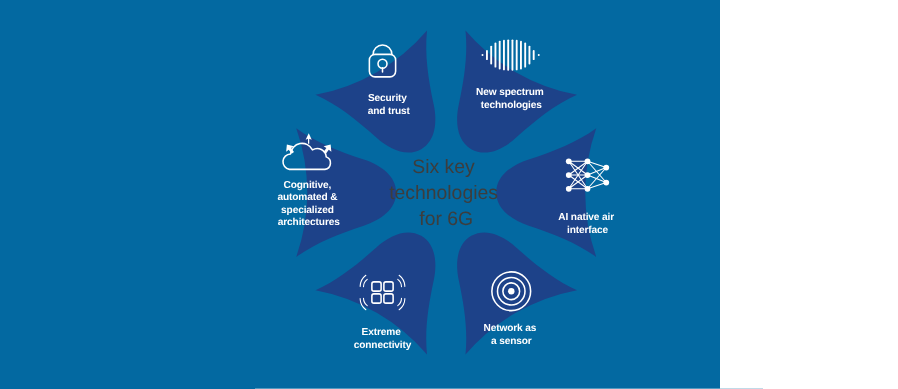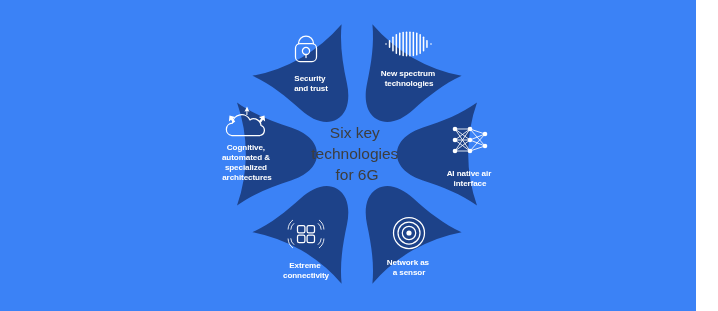"Security and trust" #stage { background: #3b82f6 -> #0369a1; width: 696px -> 576px }
